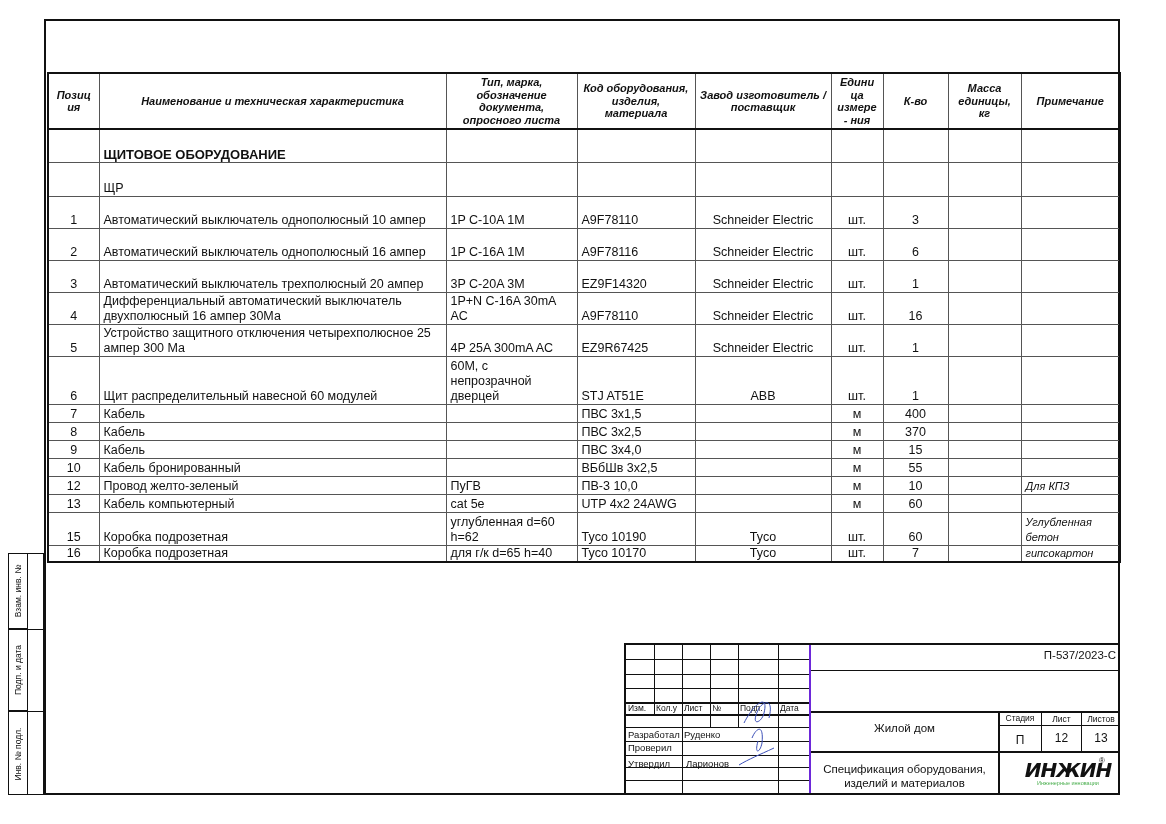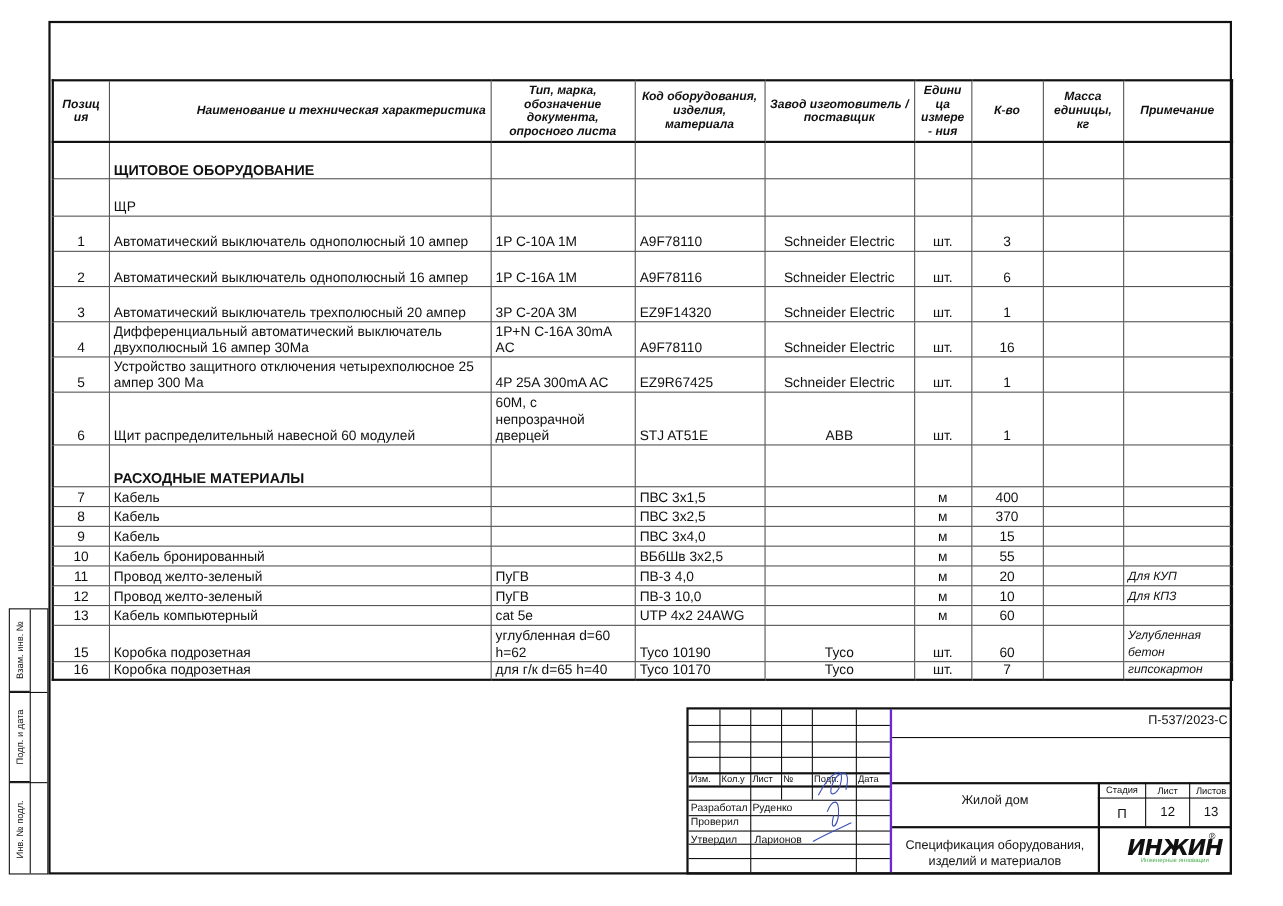"Наименование и техническая" table.spec thead th.left { text-align: right -> center }
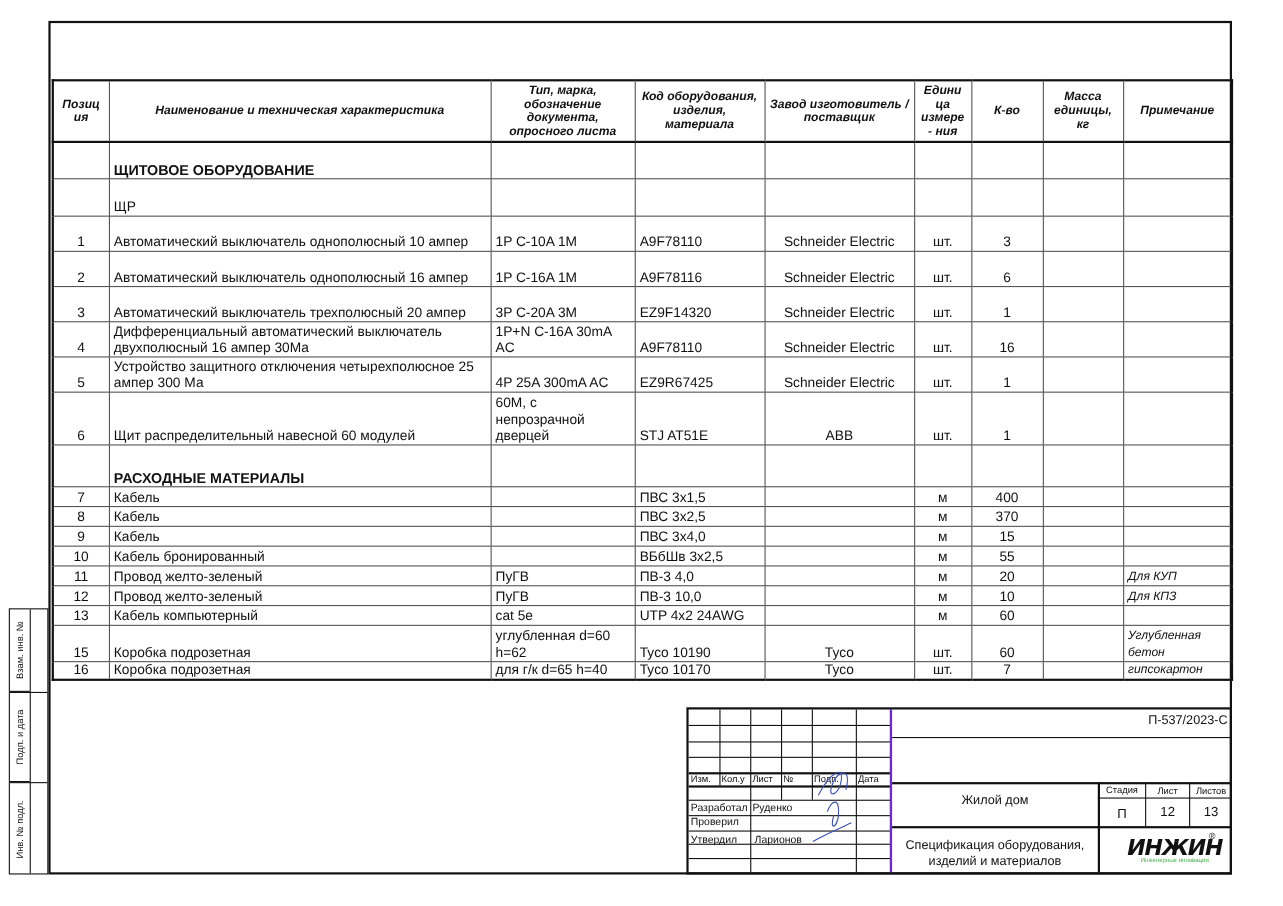"РАСХОДНЫЕ МАТЕРИАЛЫ" tr { html: <tr> <td></td> <td>РАСХОДНЫЕ МАТЕРИАЛЫ</td> <td></td> <td></td> <td></td> <td></td> <td></td> <td></td> <td></td> </tr> -> none }
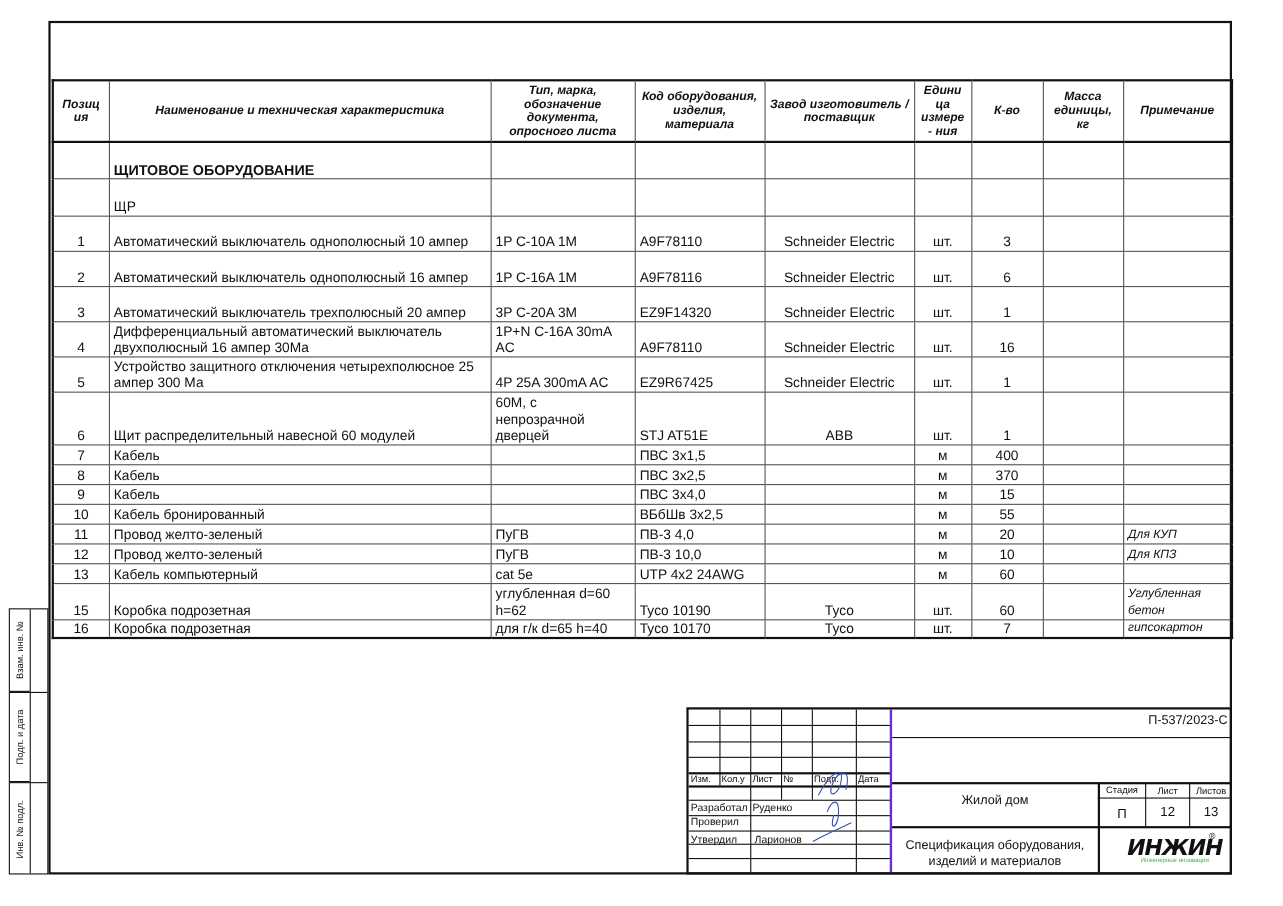"11" tr { html: <tr> <td>11</td> <td>Провод желто-зеленый</td> <td>ПуГВ</td> <td>ПВ-3 4,0</td> <td></td> <td>м</td> <td>20</td> <td></td> <td>Для КУП</td> </tr> -> none }
